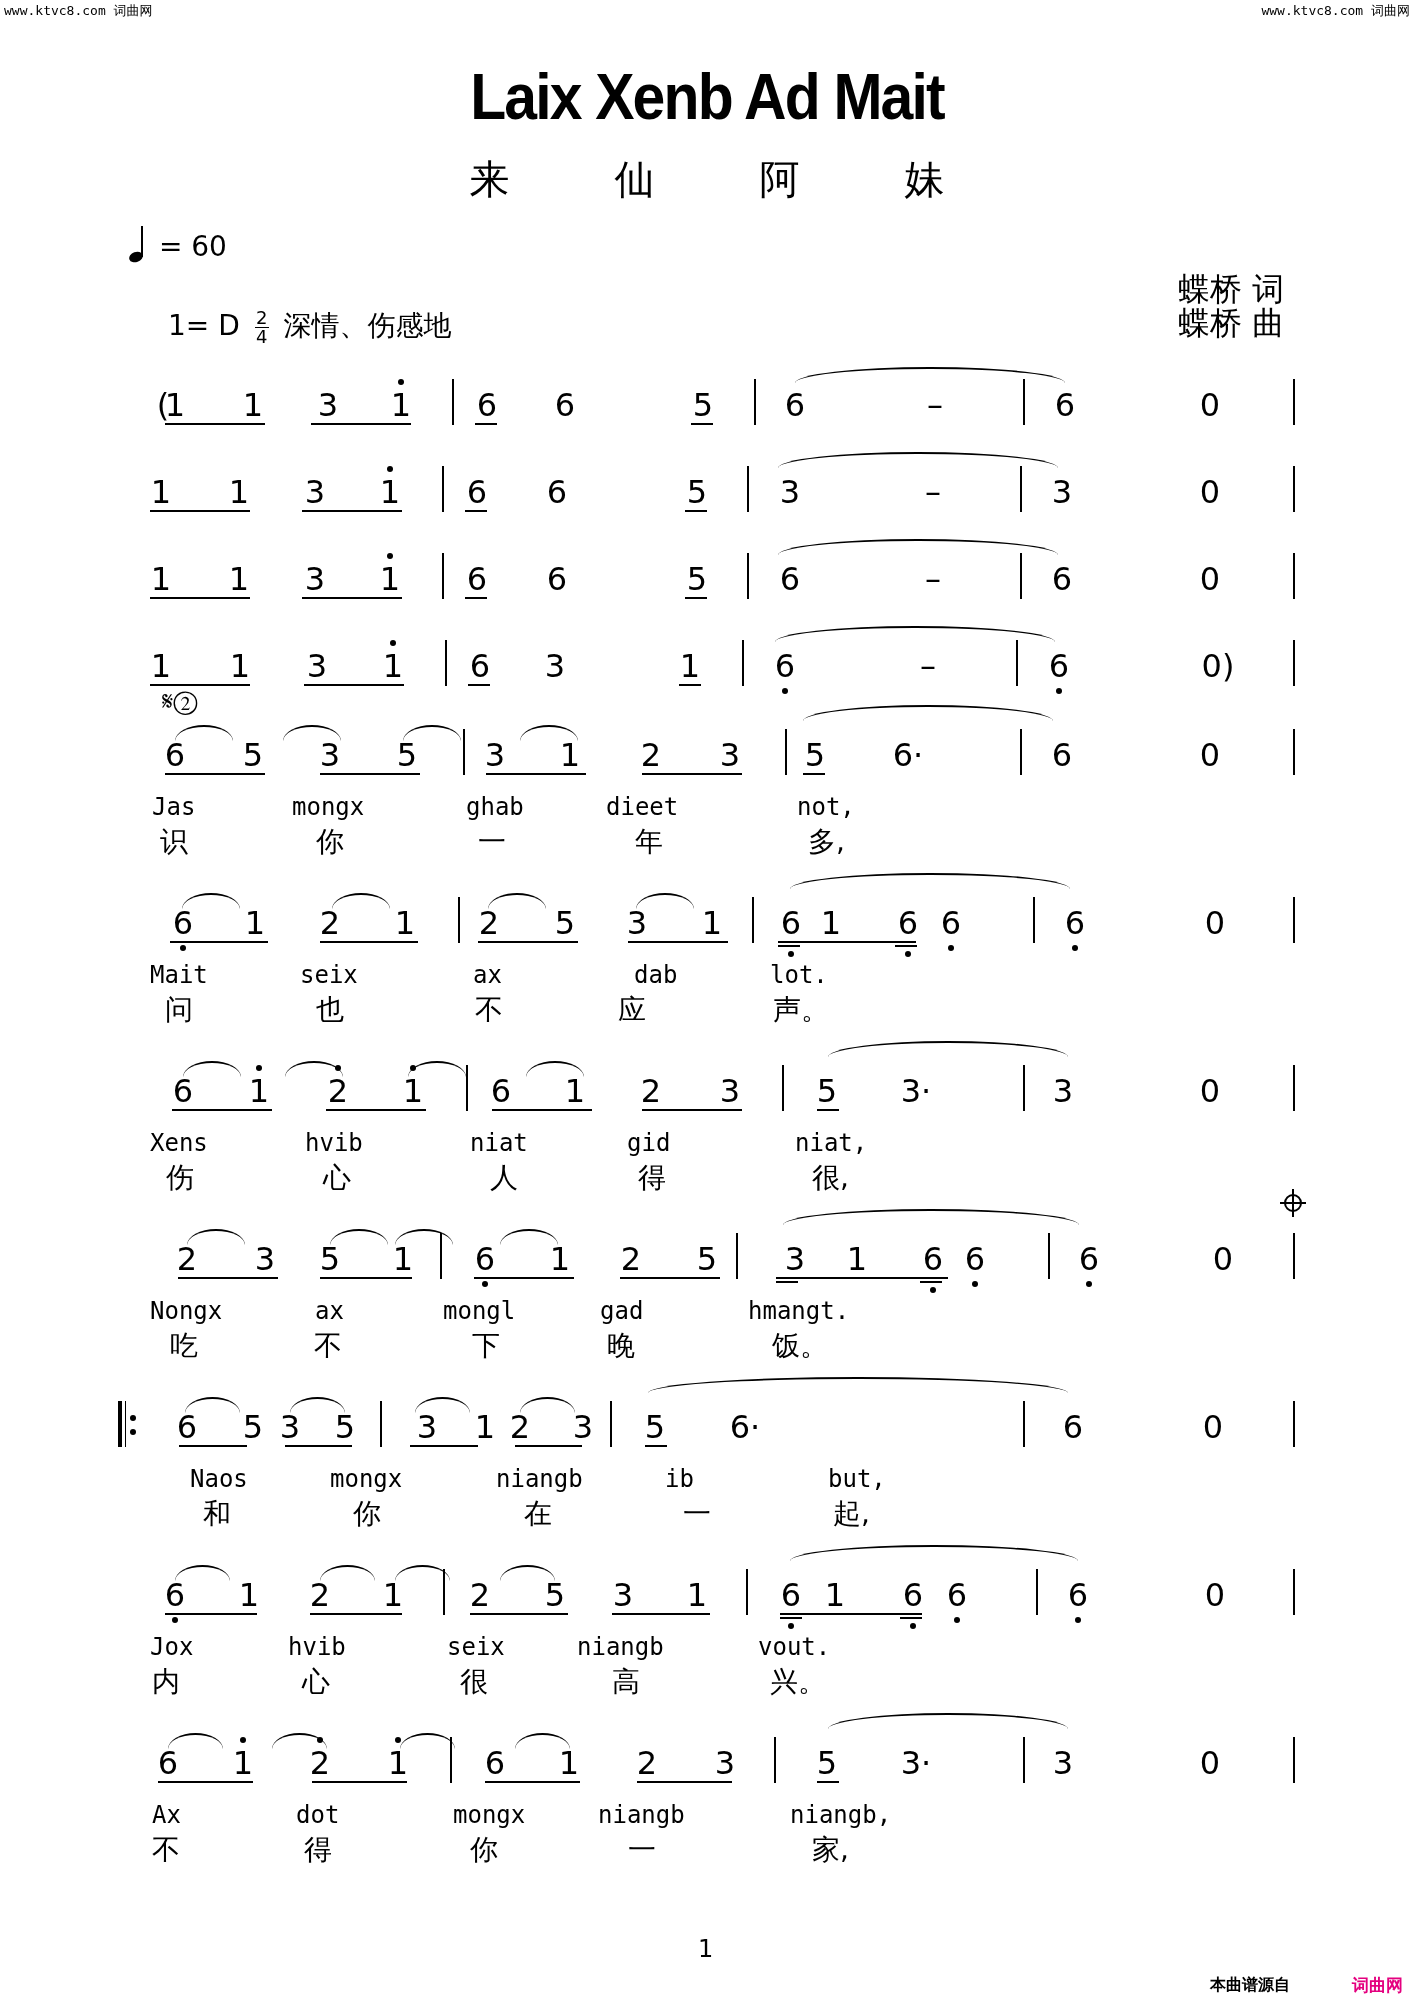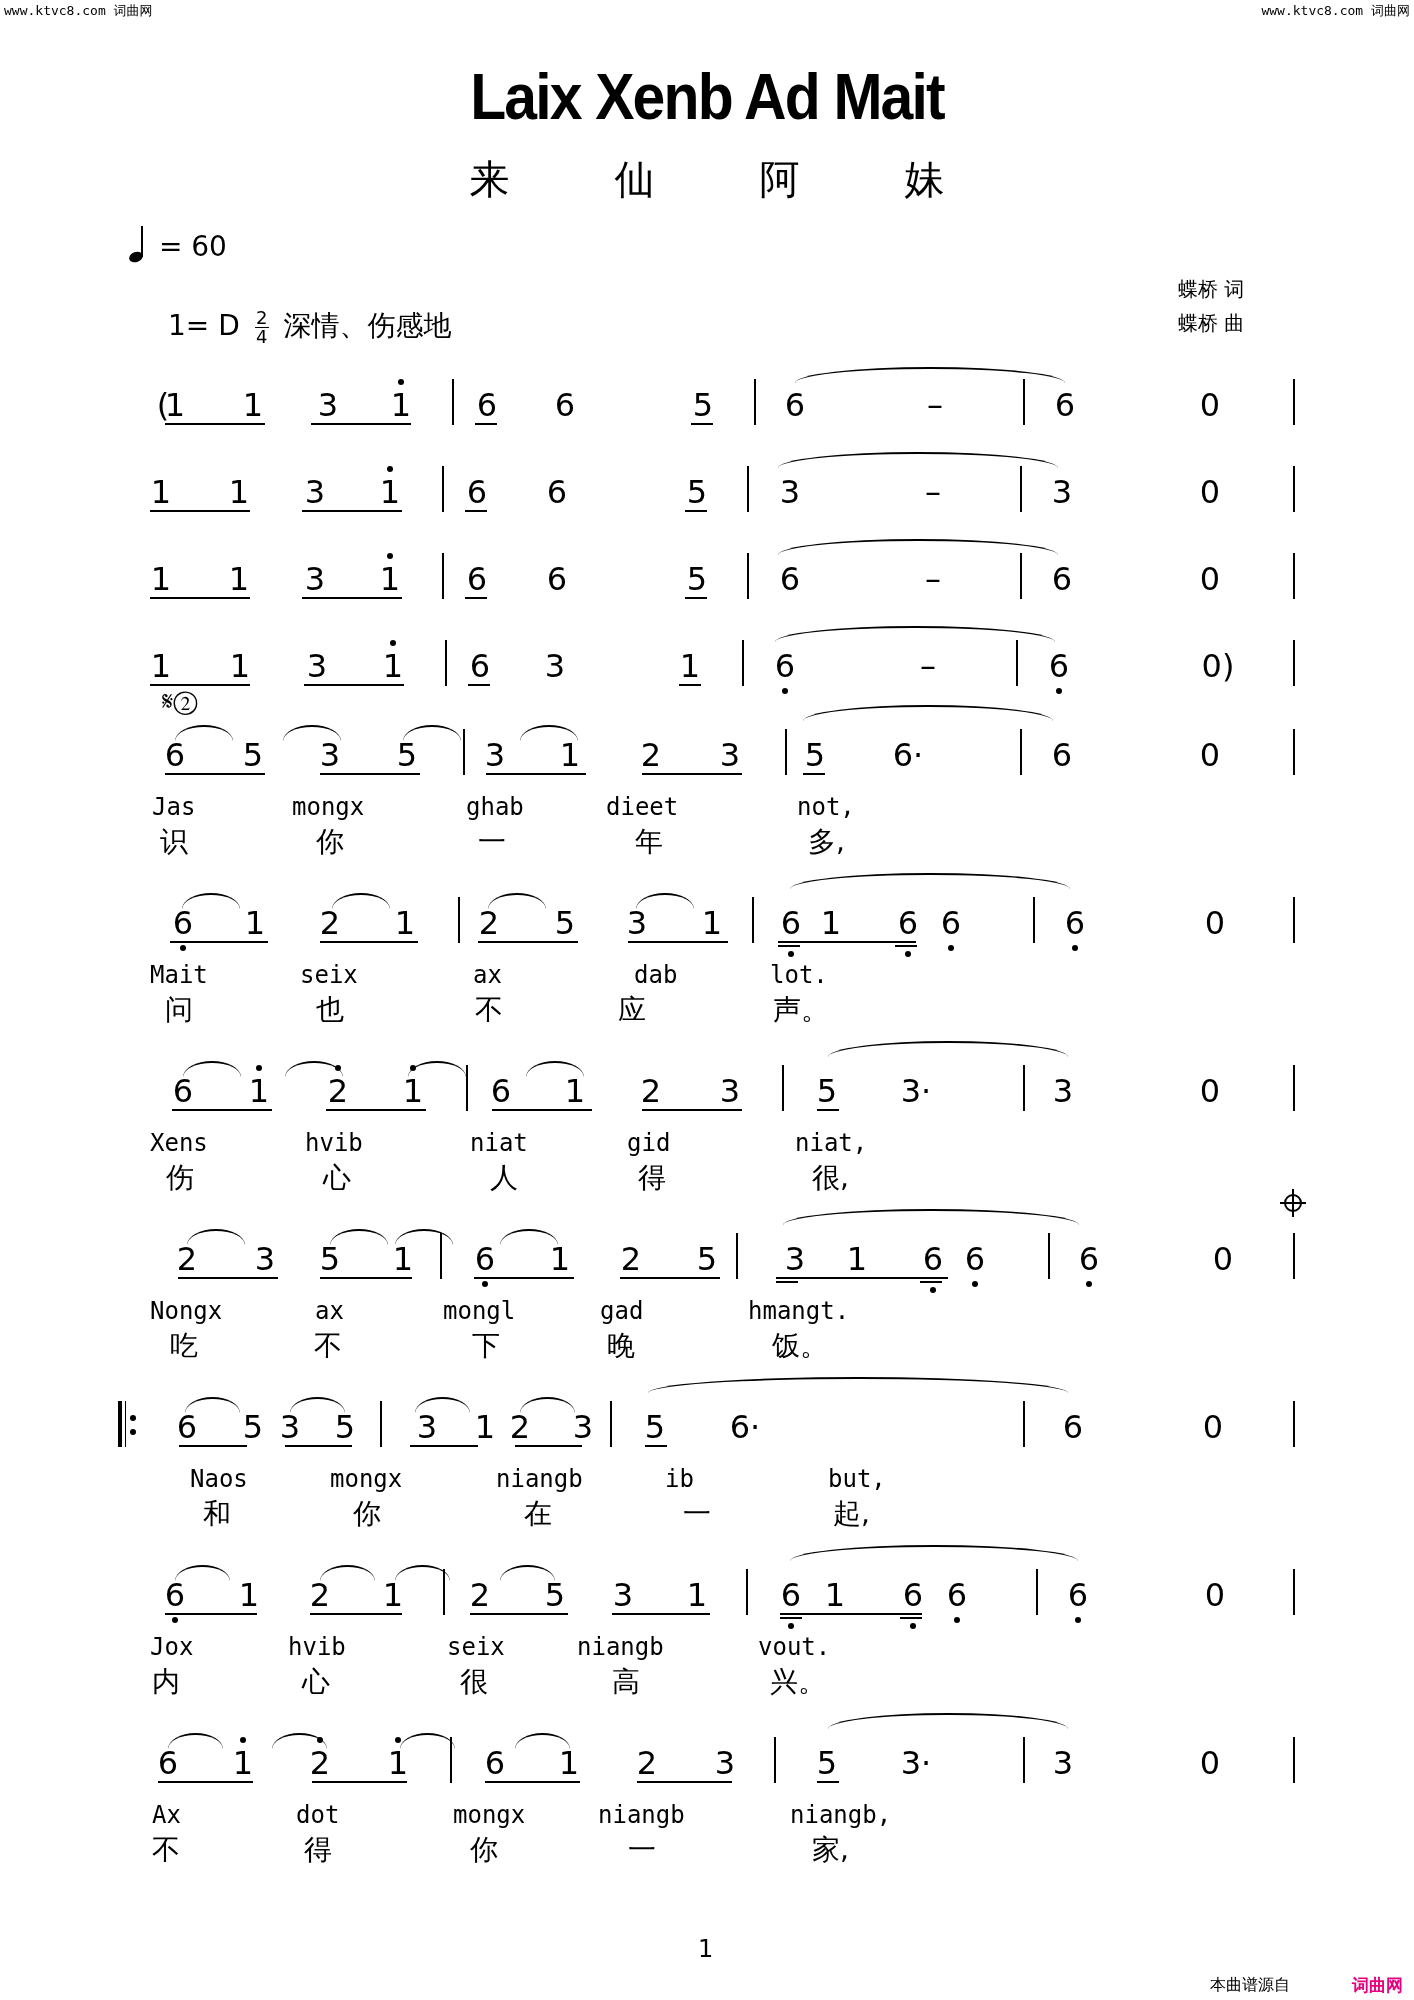"蝶桥 词" .credits { font-size: 20px -> 32px }
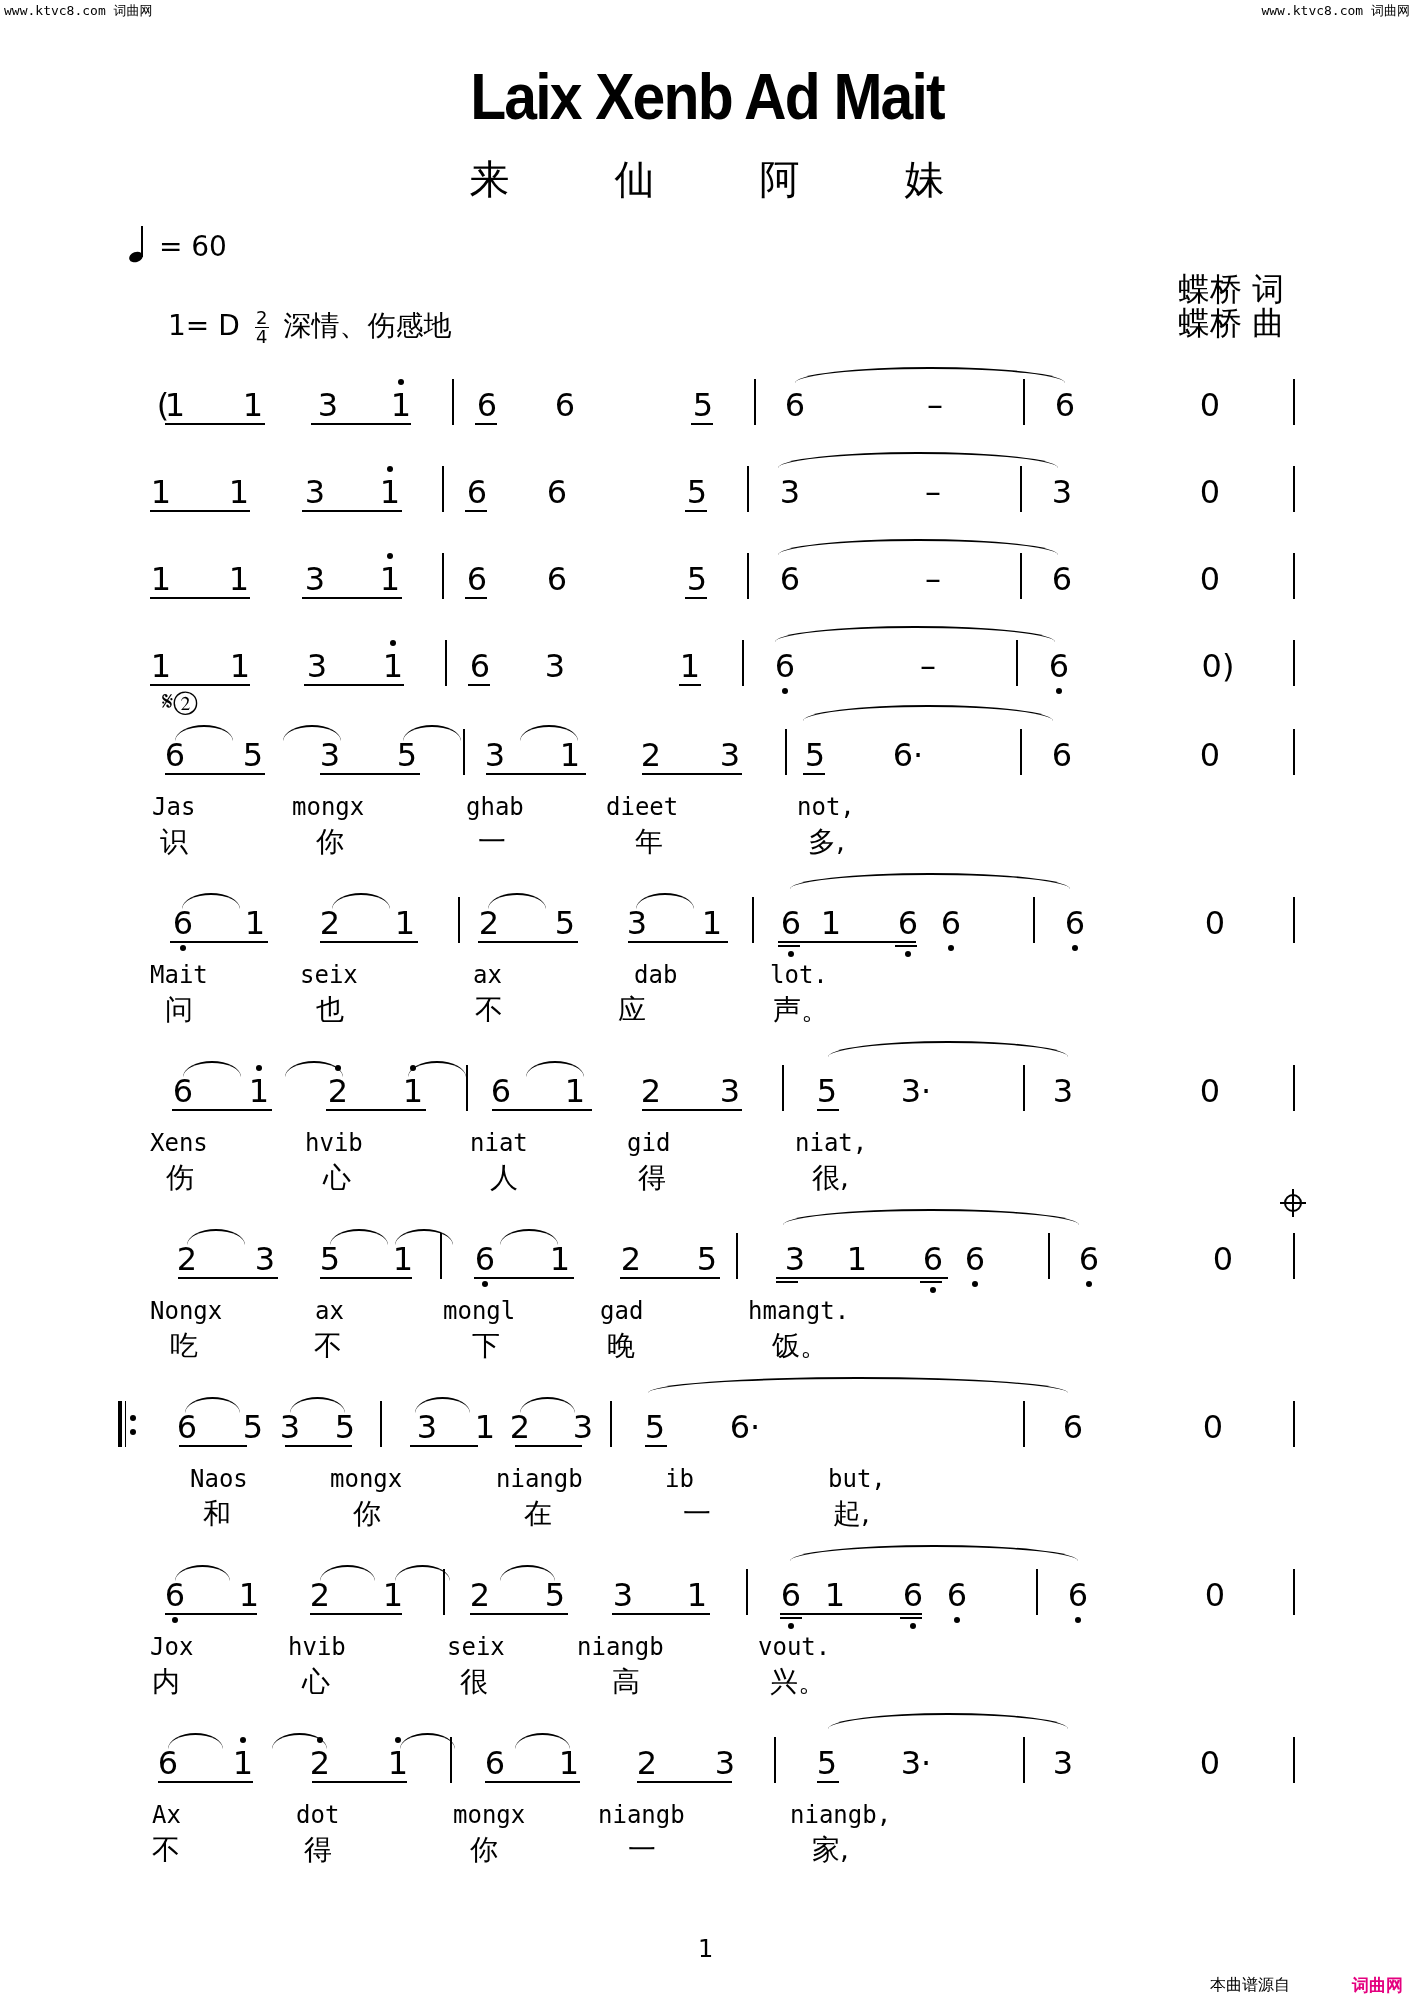"本曲谱源自" .footer-l { font-weight: normal -> bold }
